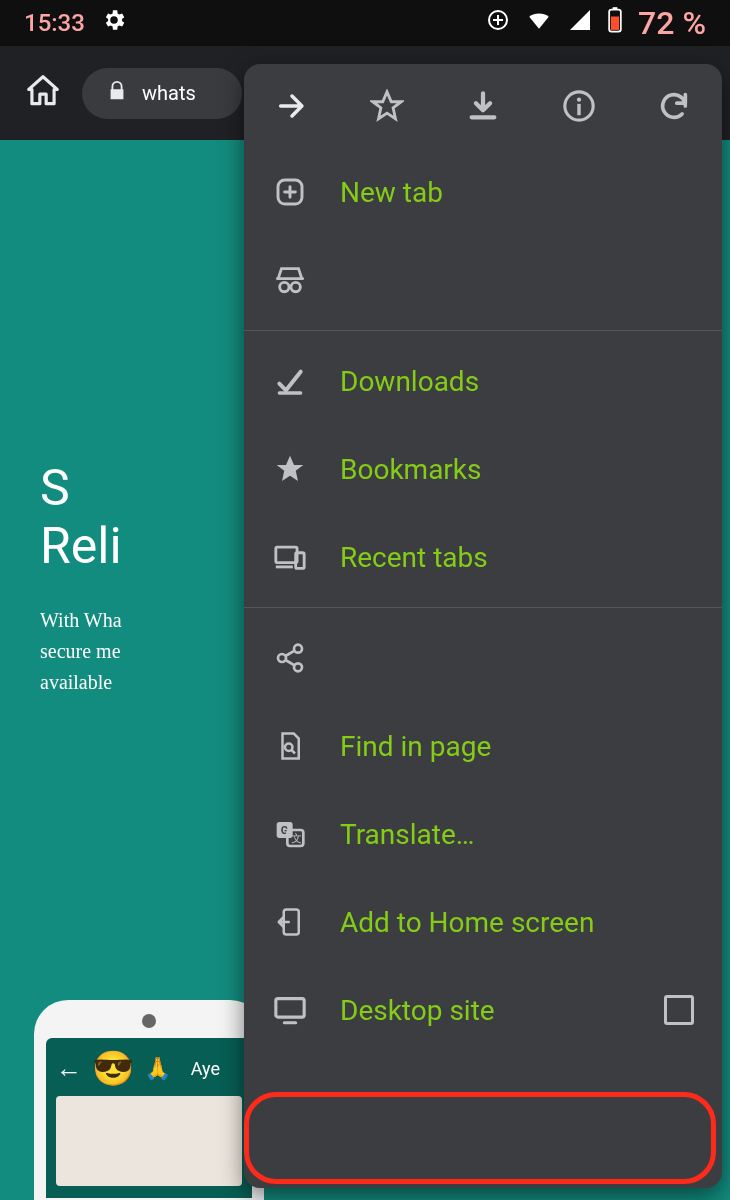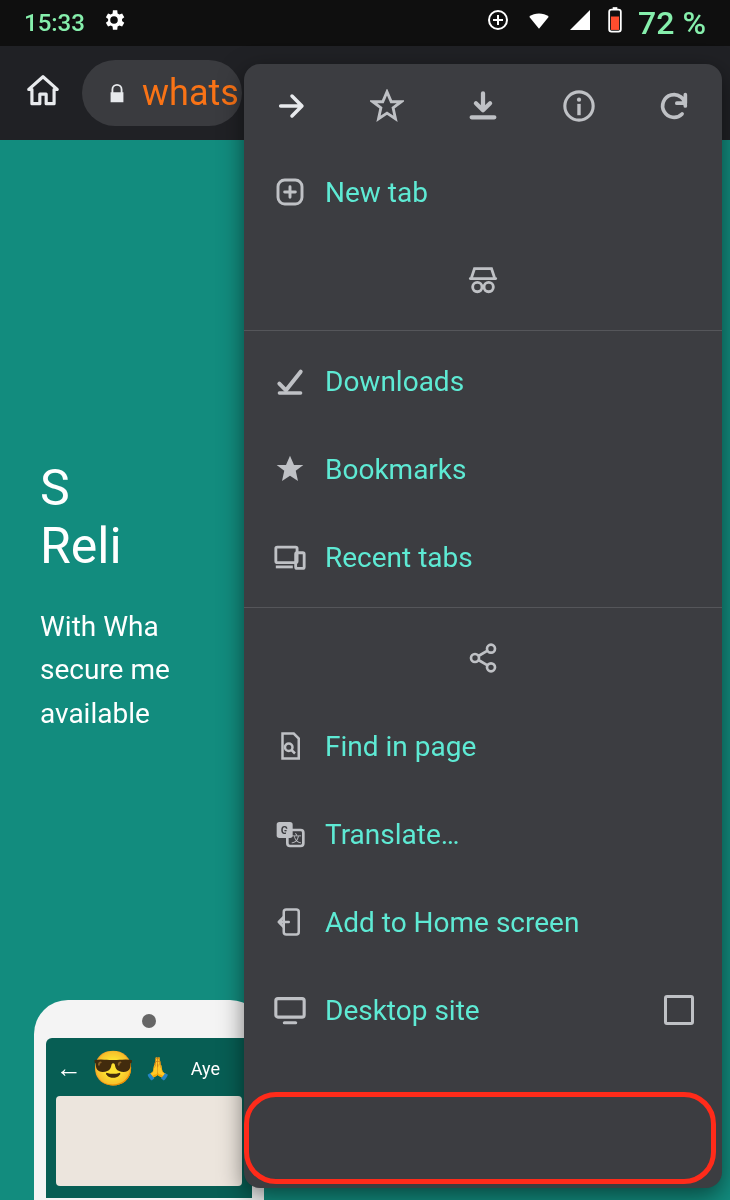"15:33" .statusbar { color: #86efac -> #fca5a5 }
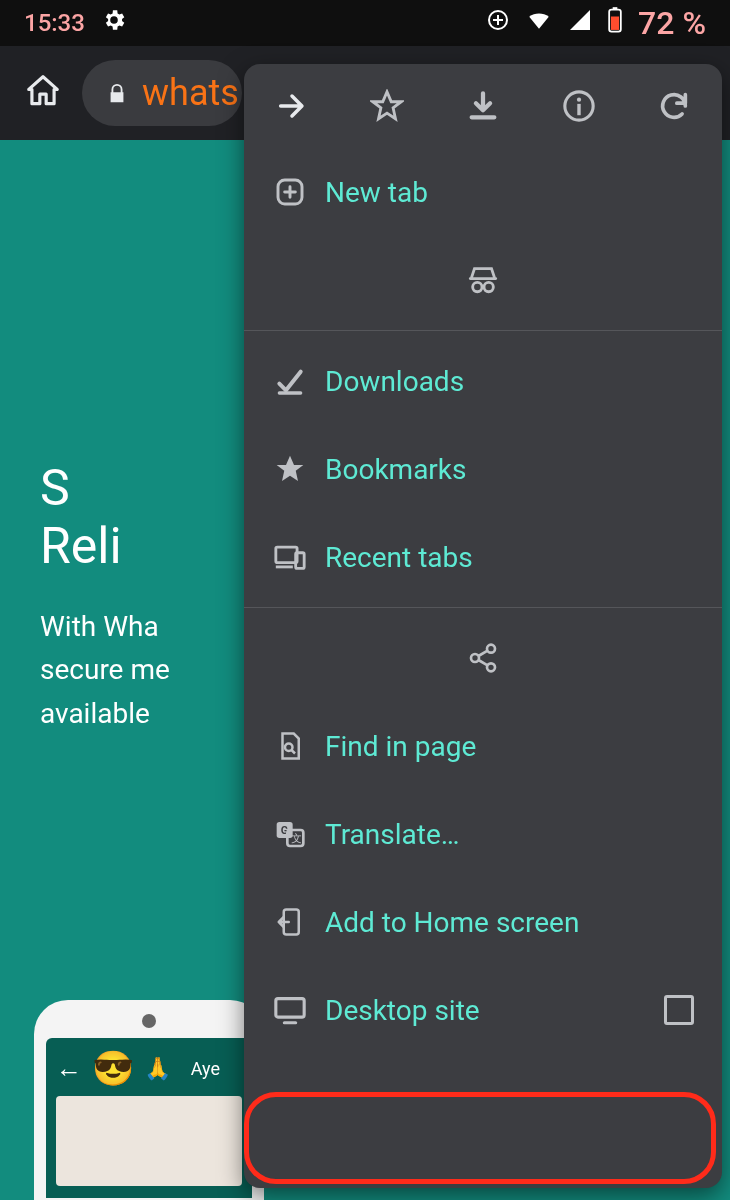"whats" .urlbar { color: #f97316 -> #ffffff; font-size: 36px -> 20px }
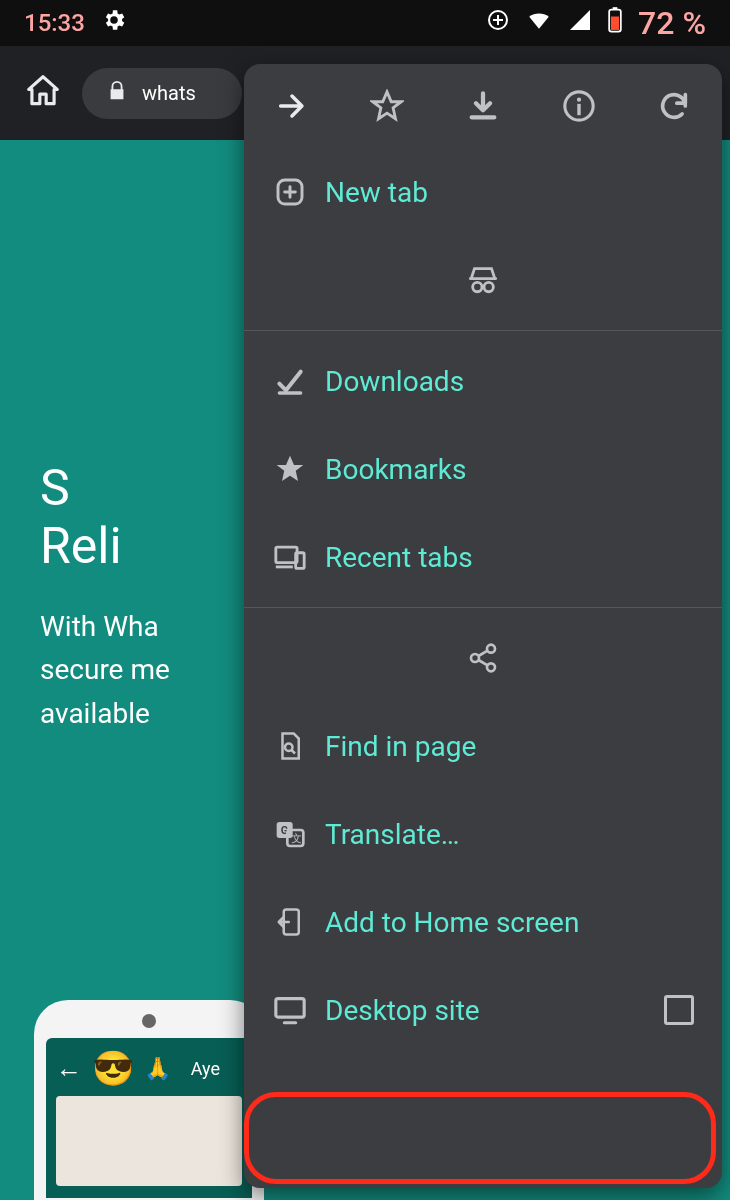"New tab" .menu-item { color: #5eead4 -> #84cc16; gap: 17px -> 32px; justify-content: center -> none }
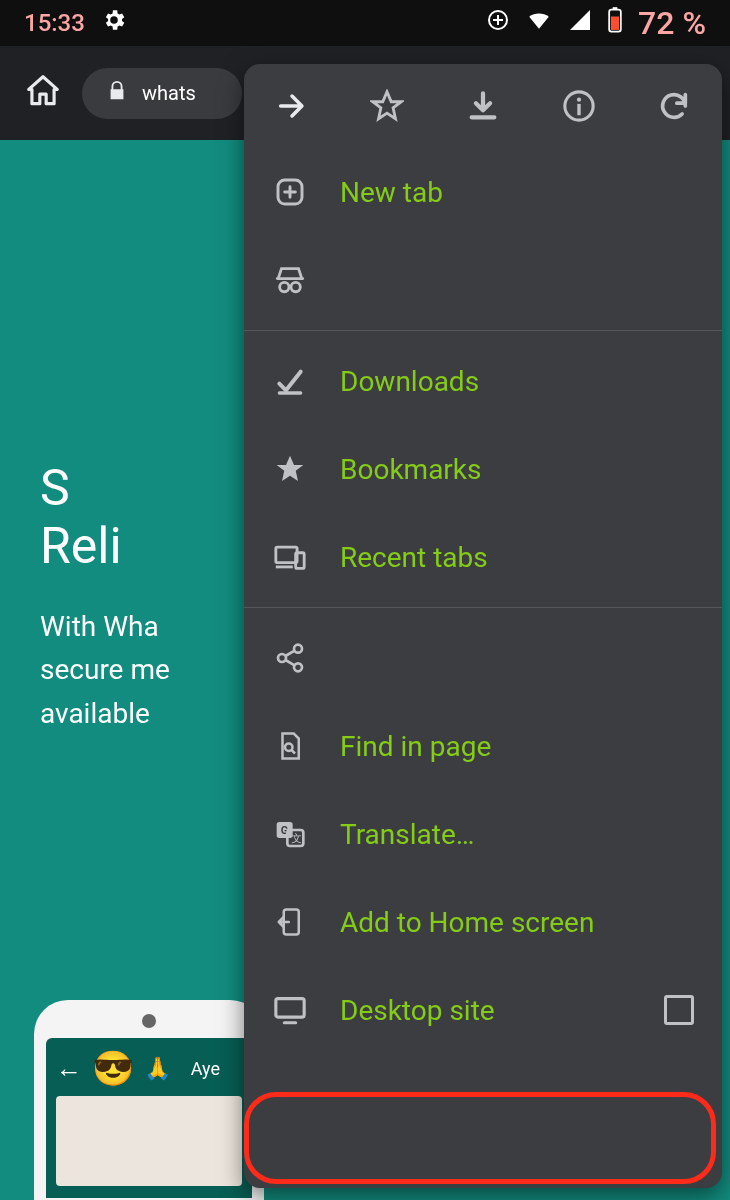"With Wha" .hero-sub { font-family: none -> Liberation Serif, serif; font-size: 28px -> 20px }
